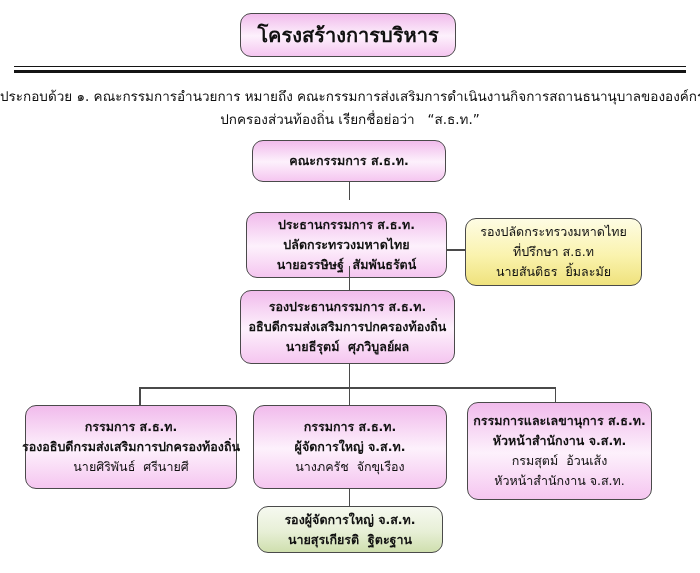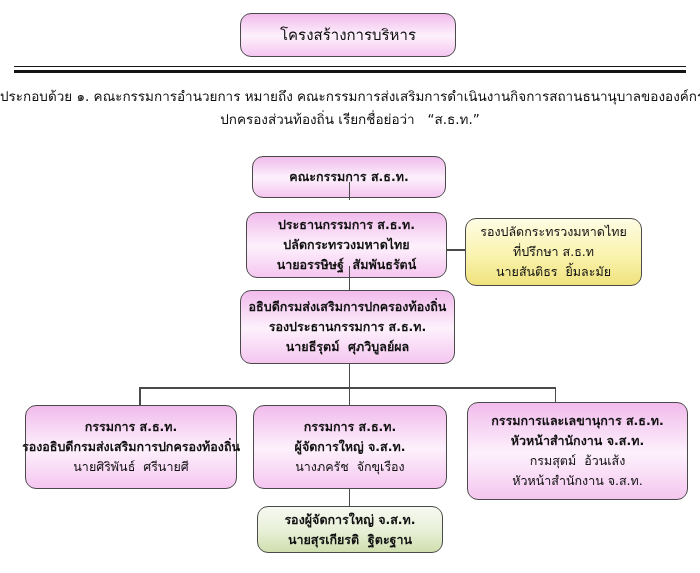"โครงสร้างการบริหาร" .title-ln { font-size: 15px -> 20px; font-weight: normal -> bold }
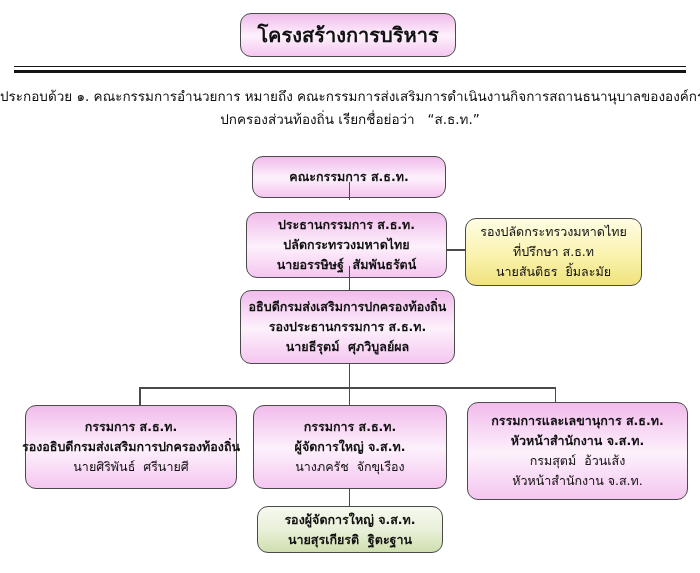"คณะกรรมการ ส.ธ.ท." div.node { top: 156px -> 140px }
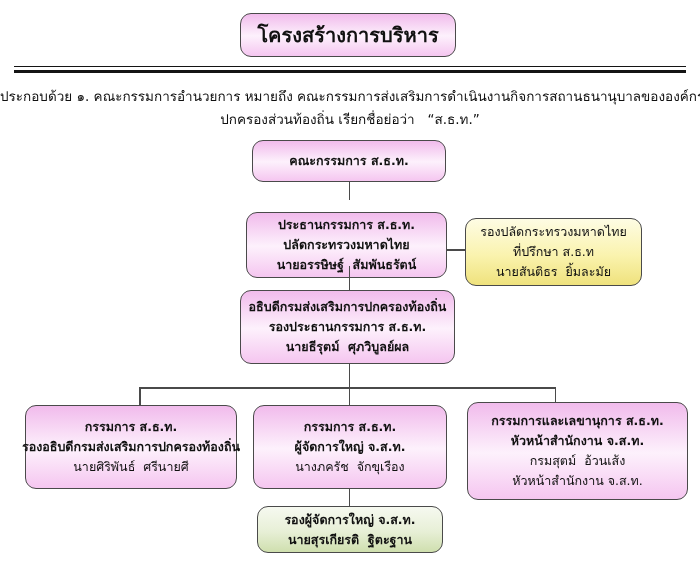"อธิบดีกรมส่งเสริมการปกครองท้องถิ่น" div.ln { order: before "รองประธานกรรมการ ส.ธ.ท." -> after "รองประธานกรรมการ ส.ธ.ท." }
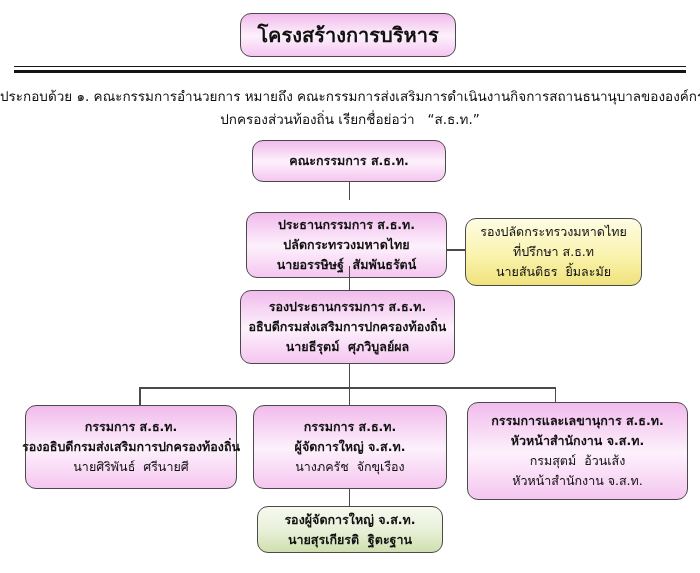"กรรมการและเลขานุการ ส.ธ.ท." div.node { width: 221px -> 185px }
